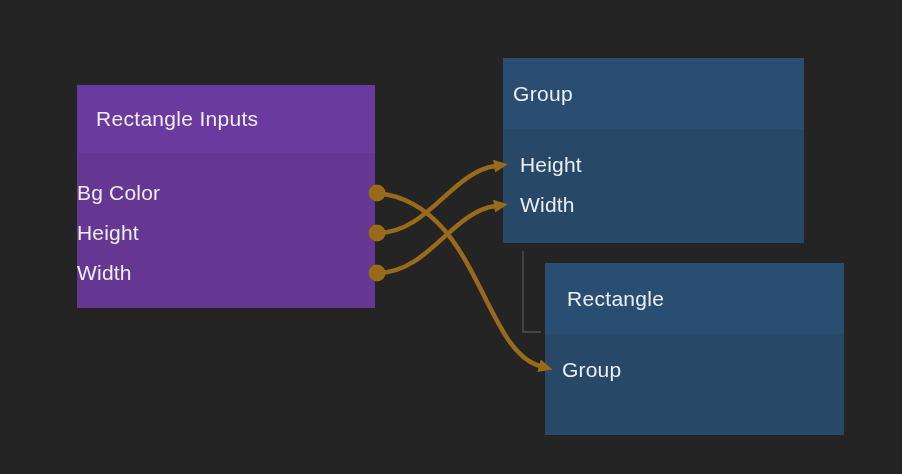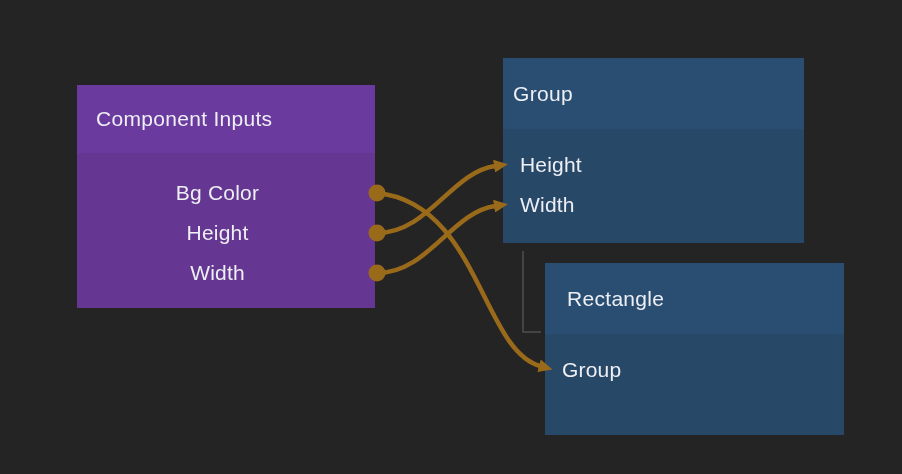"Component Inputs" span.node-title { text: Component -> Rectangle }
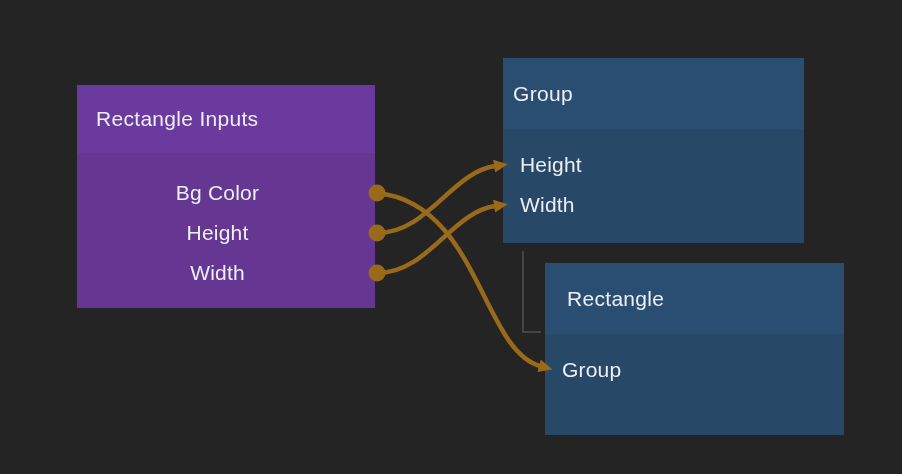"Bg Color" .port-row.out { justify-content: center -> flex-start }
